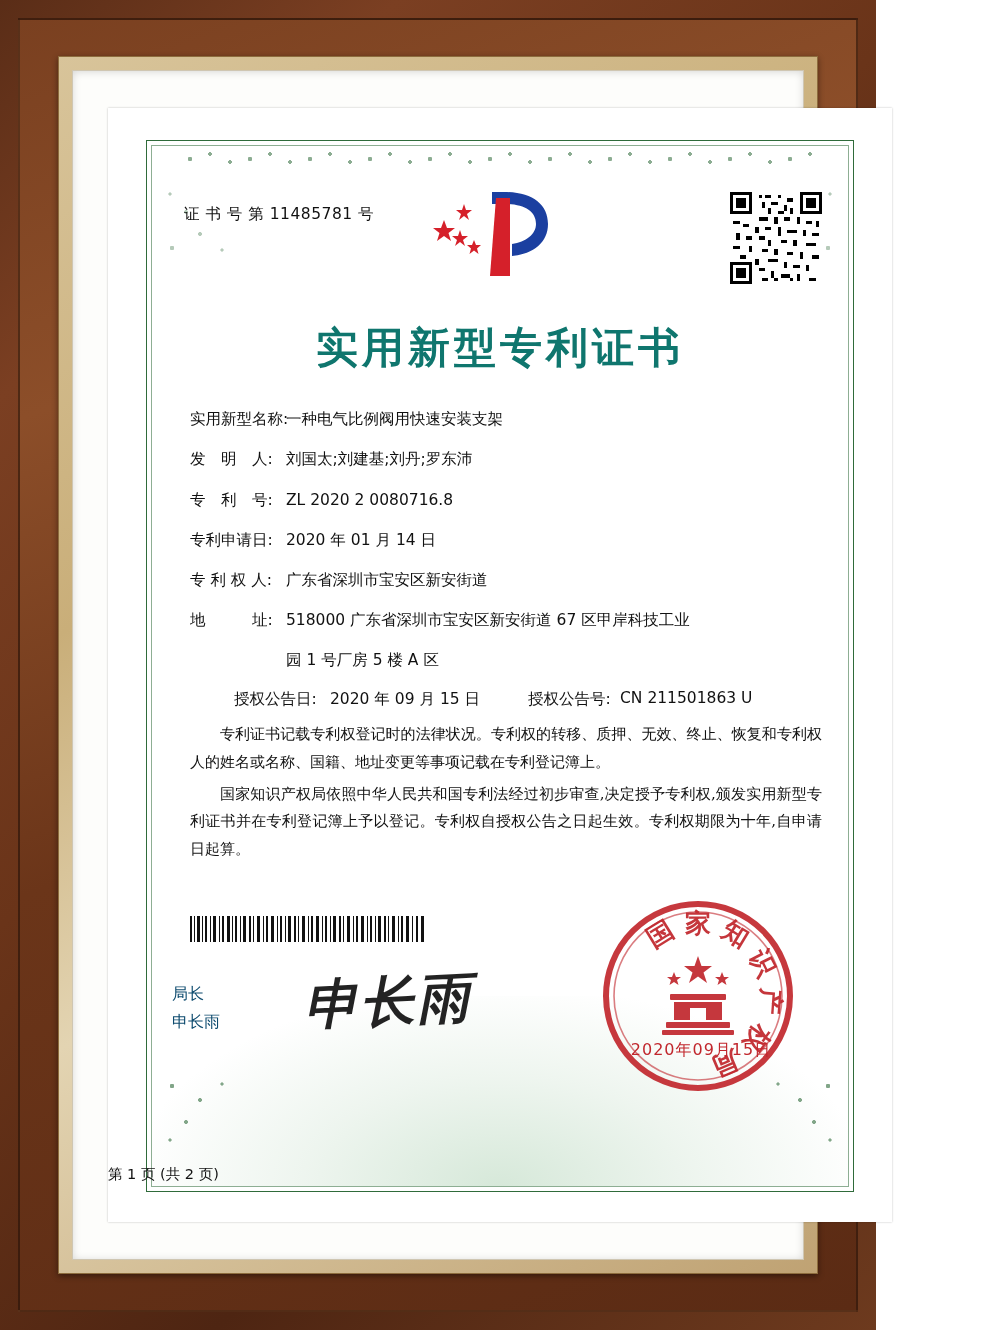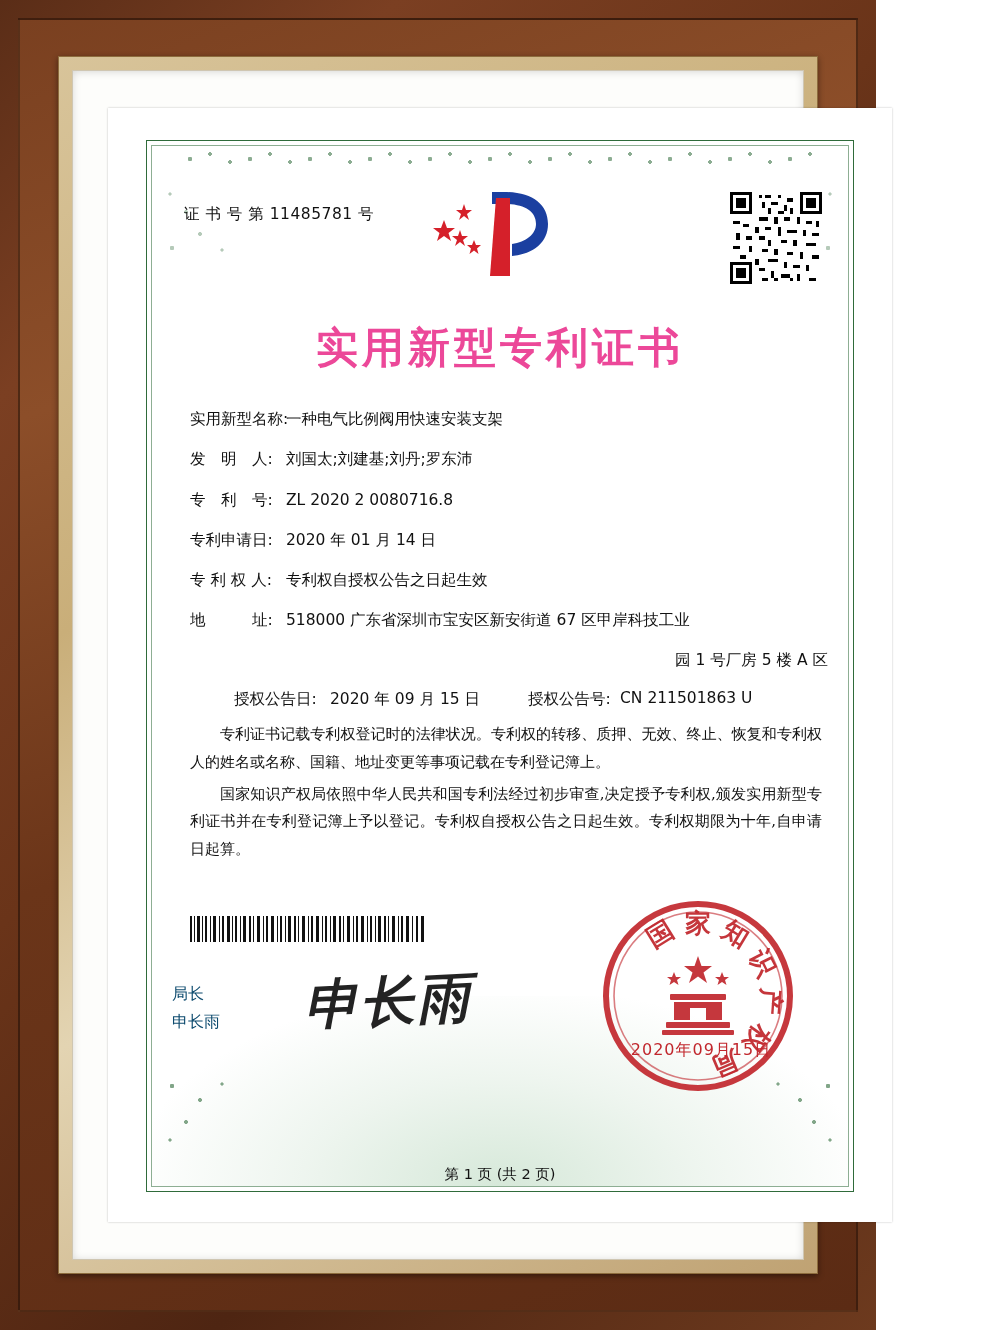"实用新型专利证书" .title { color: #ec4899 -> #0f766e }
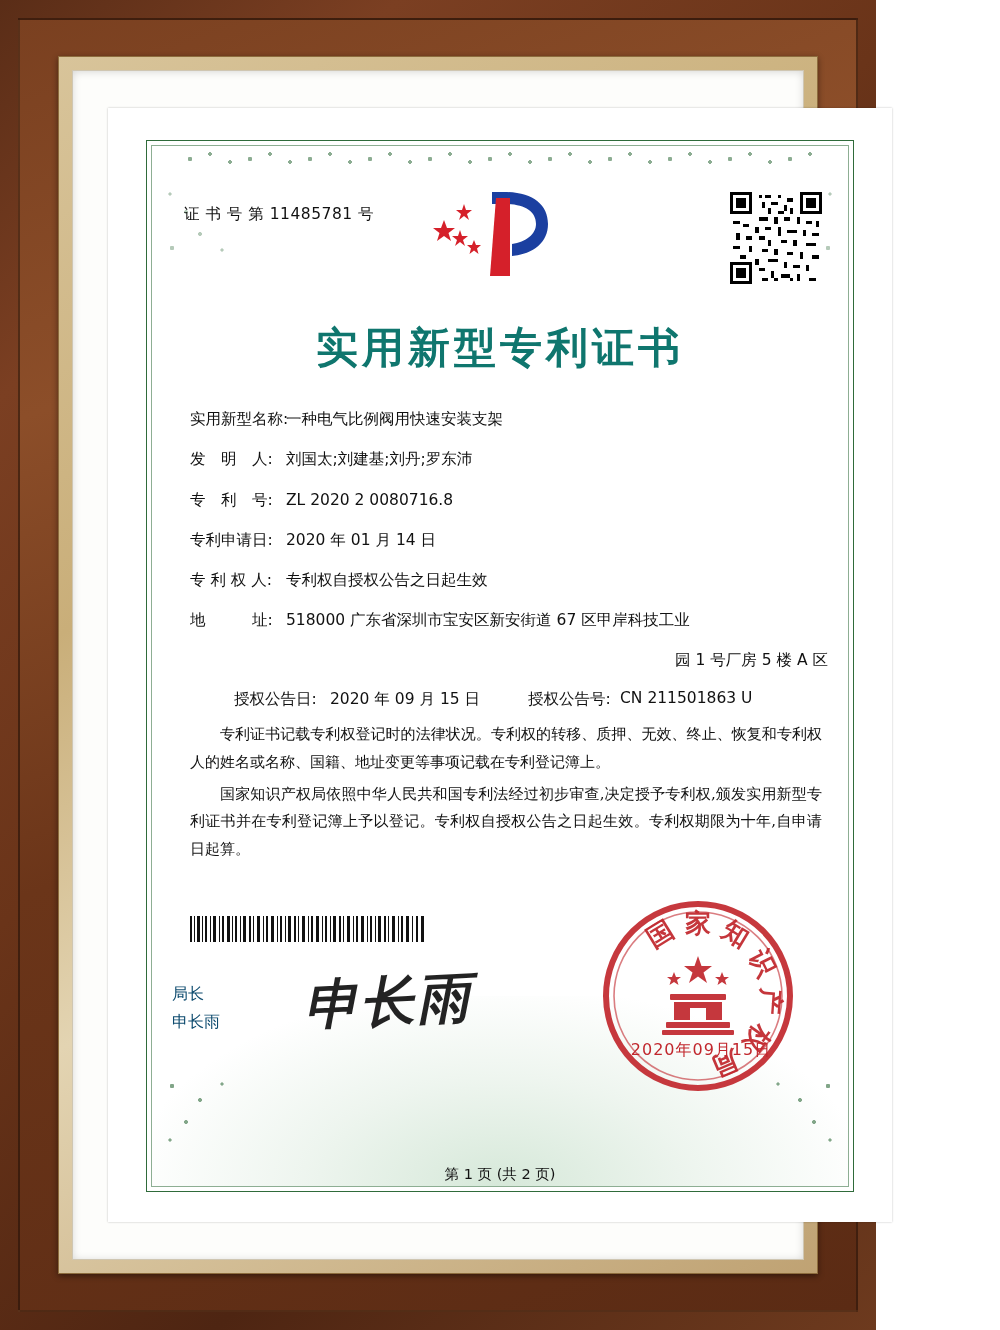"专利权自授权公告之日起生效" div.val { text: 专利权自授权公告之日起生效 -> 广东省深圳市宝安区新安街道 }
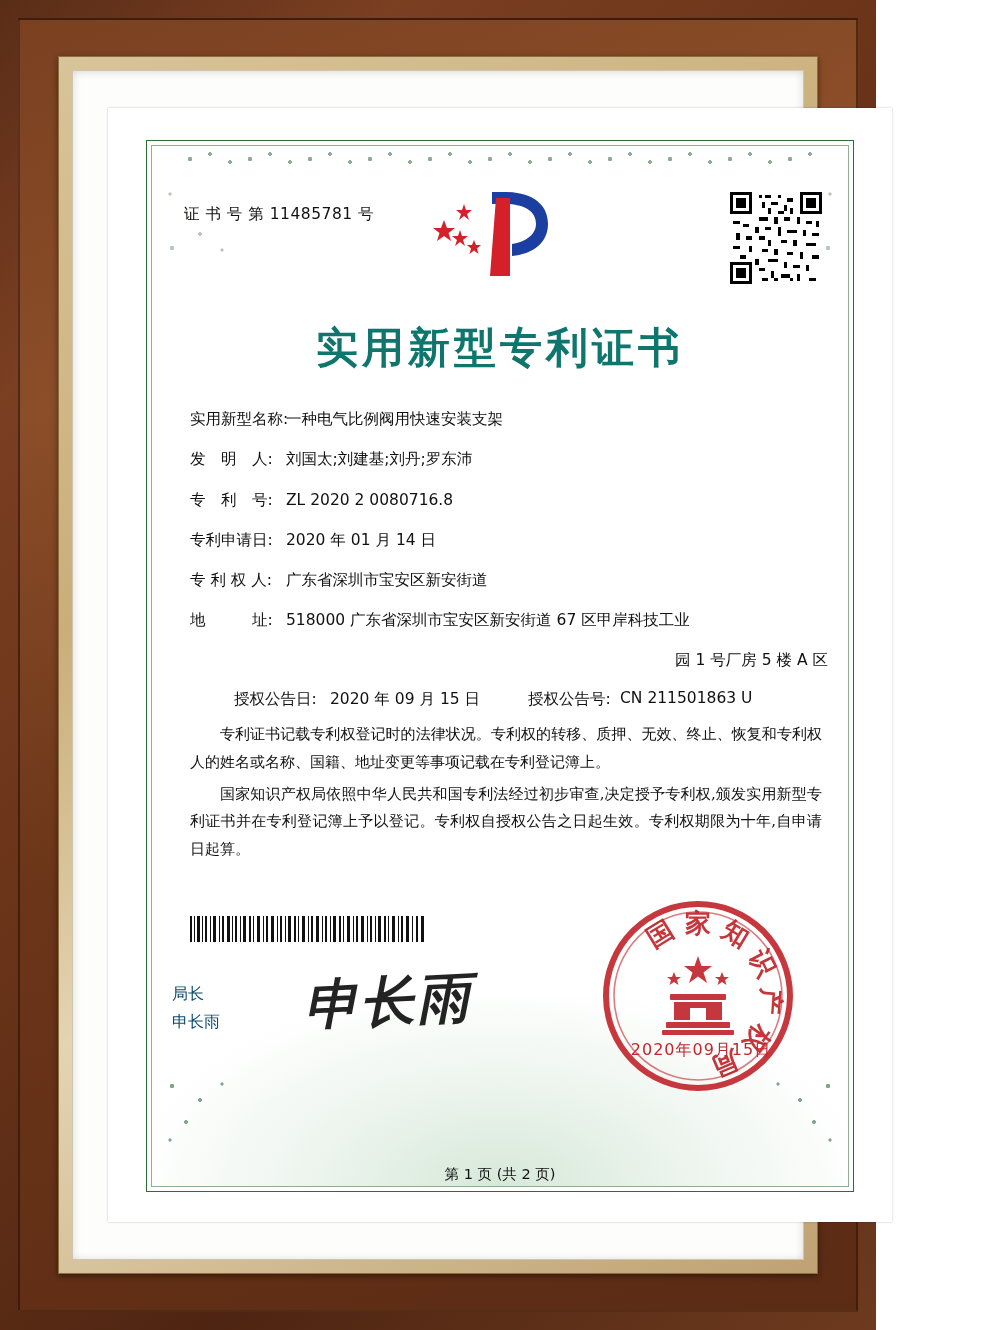"园 1 号厂房 5 楼" .addr2 { text-align: right -> none }
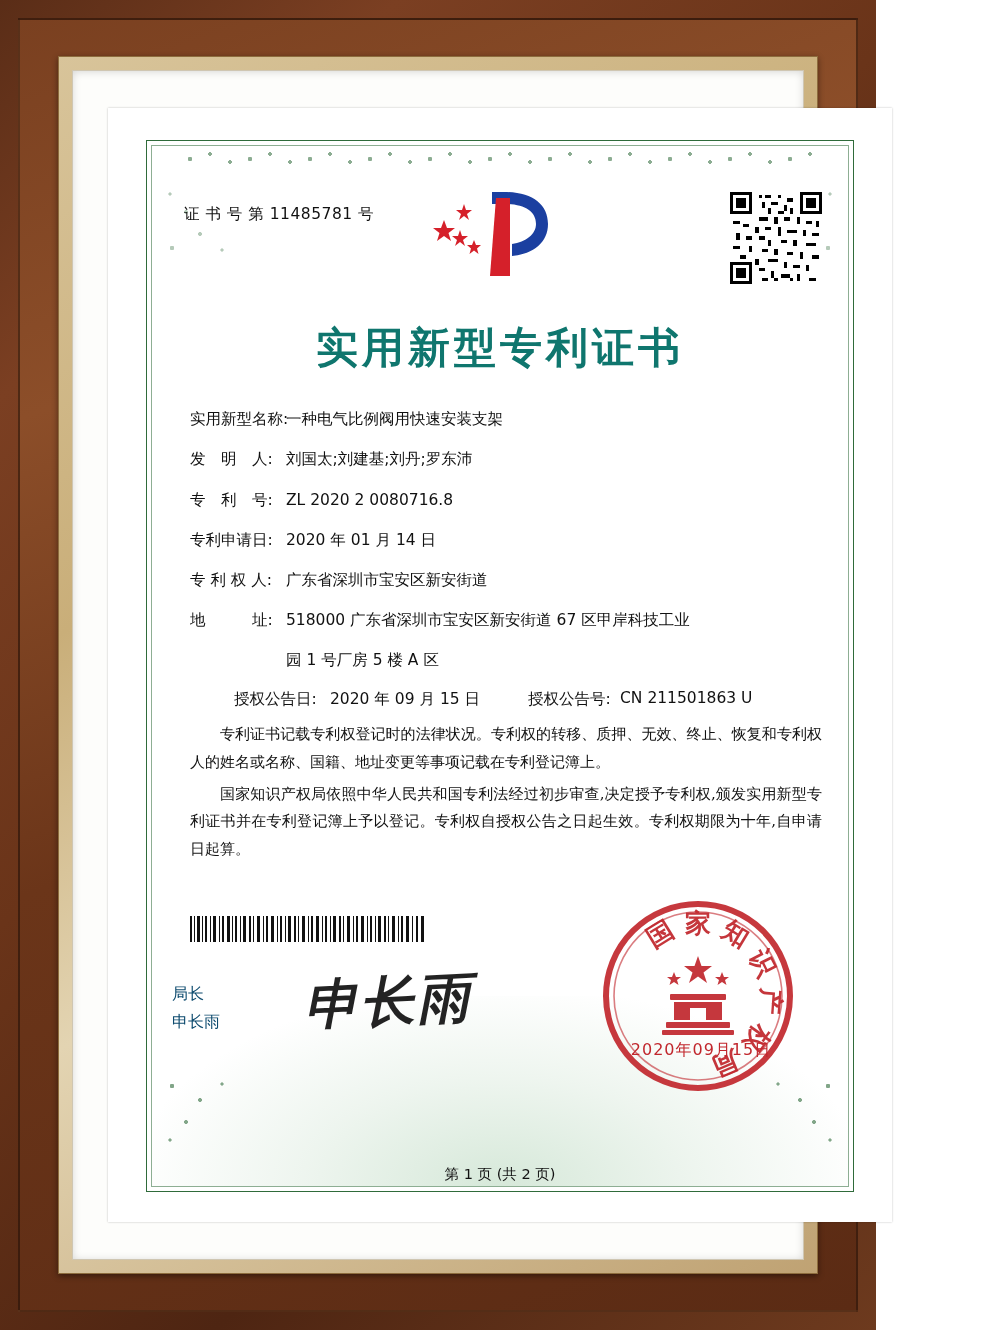"第 1 页 (共 2" .pagenum { text-align: center -> none }
